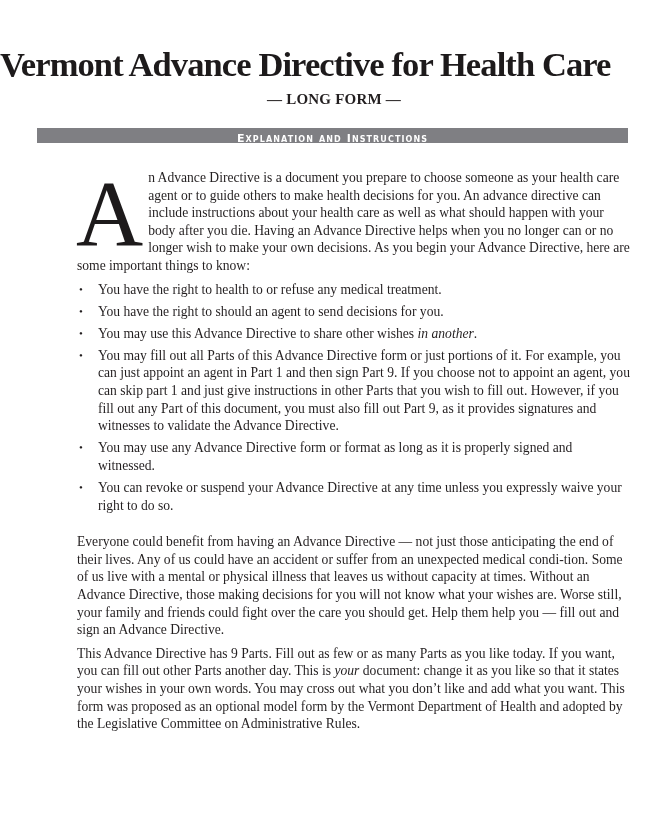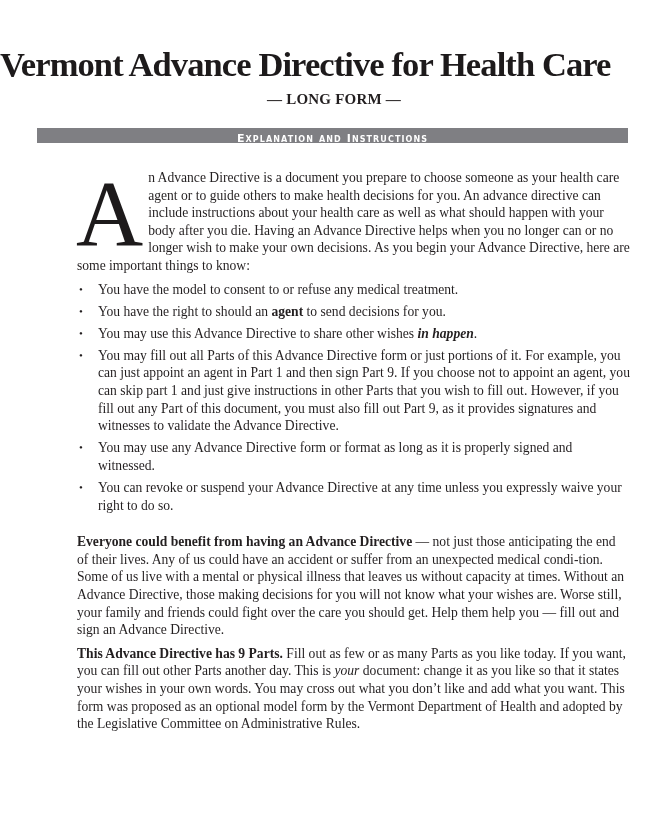"You have the model to" span { text: model to consent -> right to health }
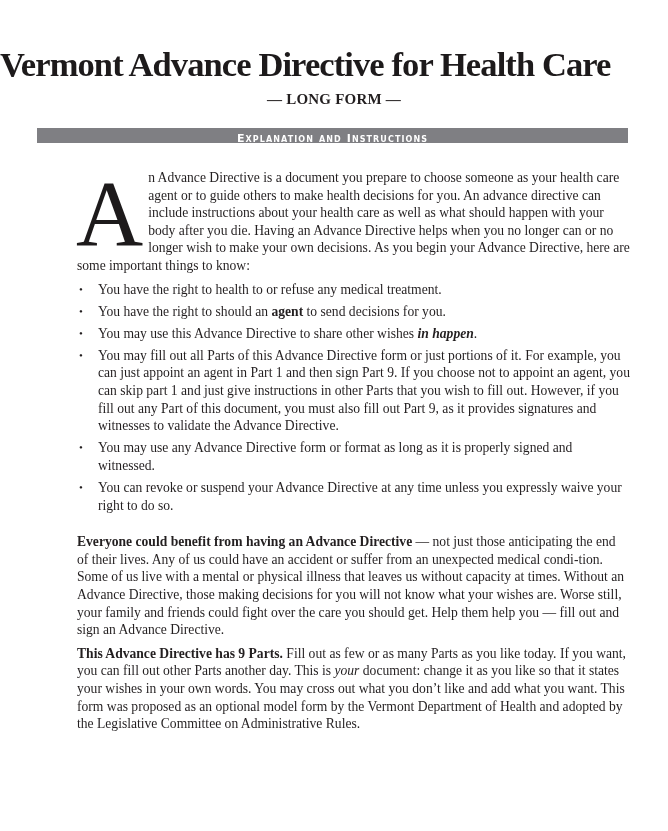"agent" b { font-weight: bold -> normal }
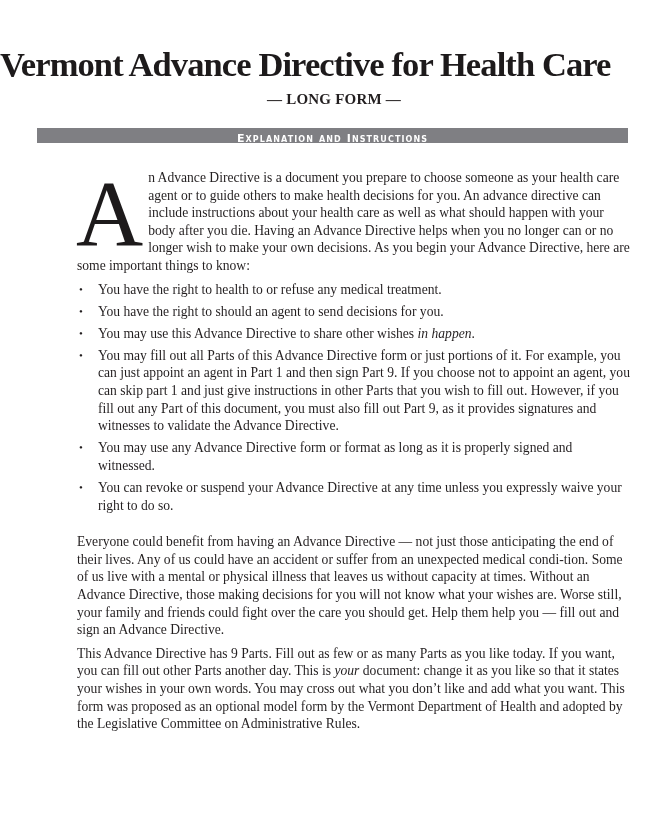"in happen" i { text: happen -> another }
